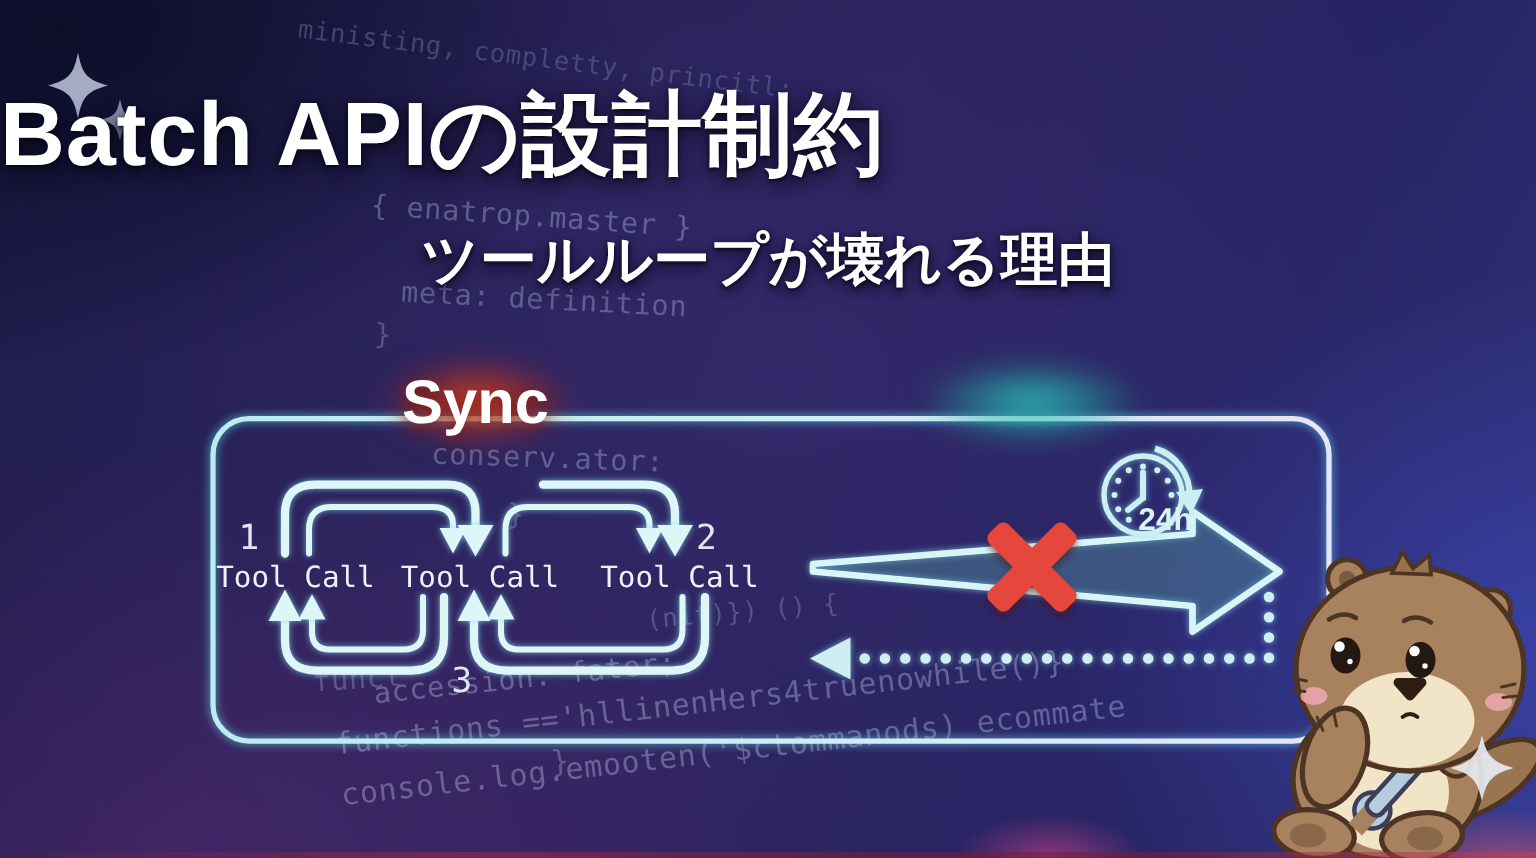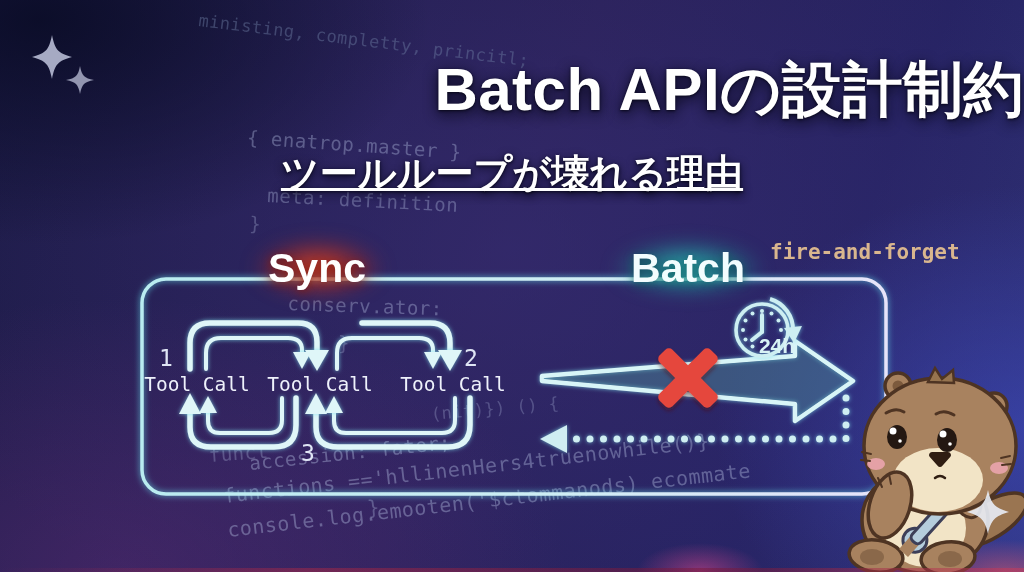"Batch APIの設計制約" .title { text-align: right -> left }
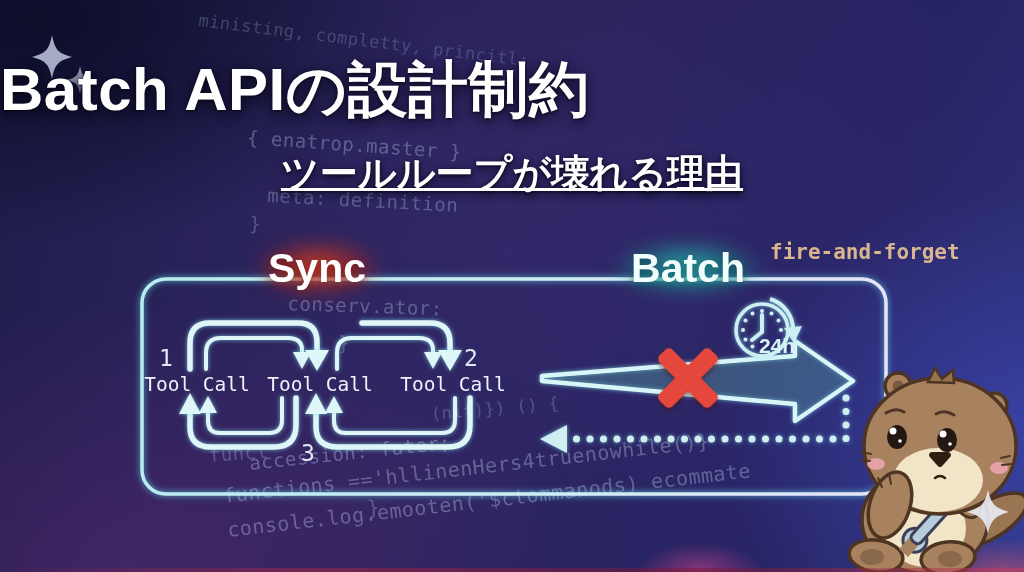"ツールループが壊れる理由" .subtitle { text-decoration: underline -> none }
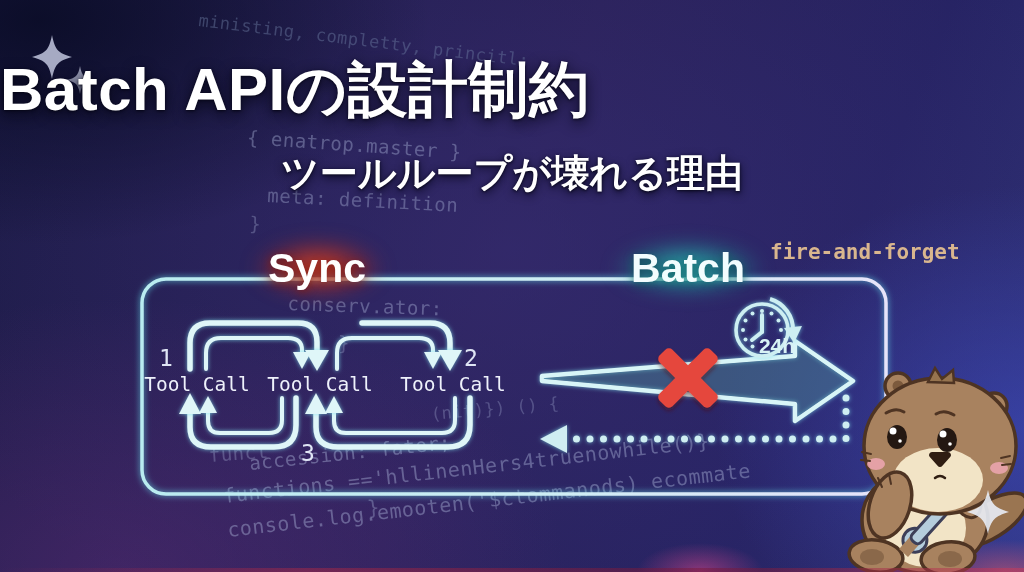"Batch" div.badge { html: <div>Batch</div> -> none }
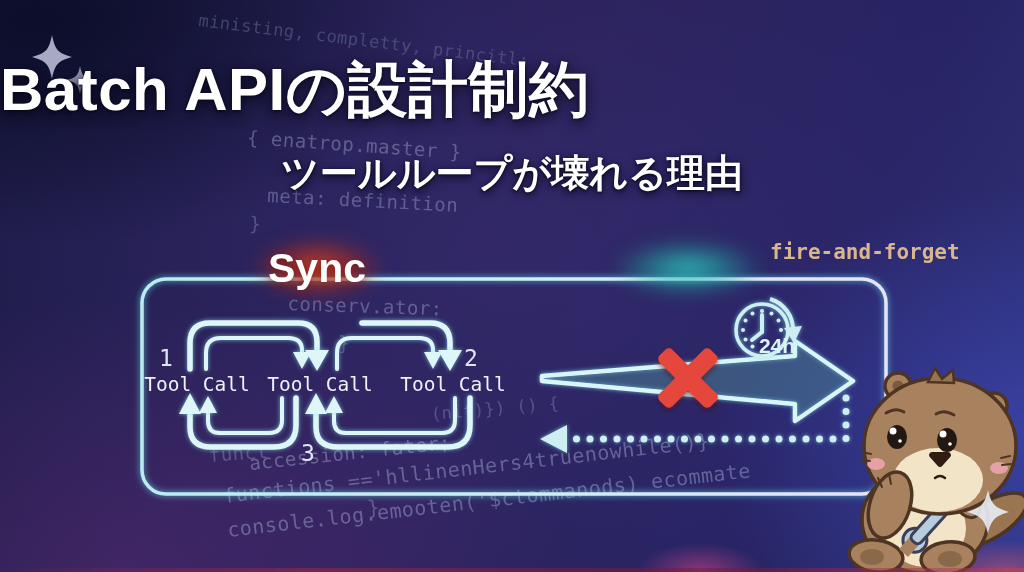"fire-and-forget" div.tagline { html: <div>fire-and-forget</div> -> none }
